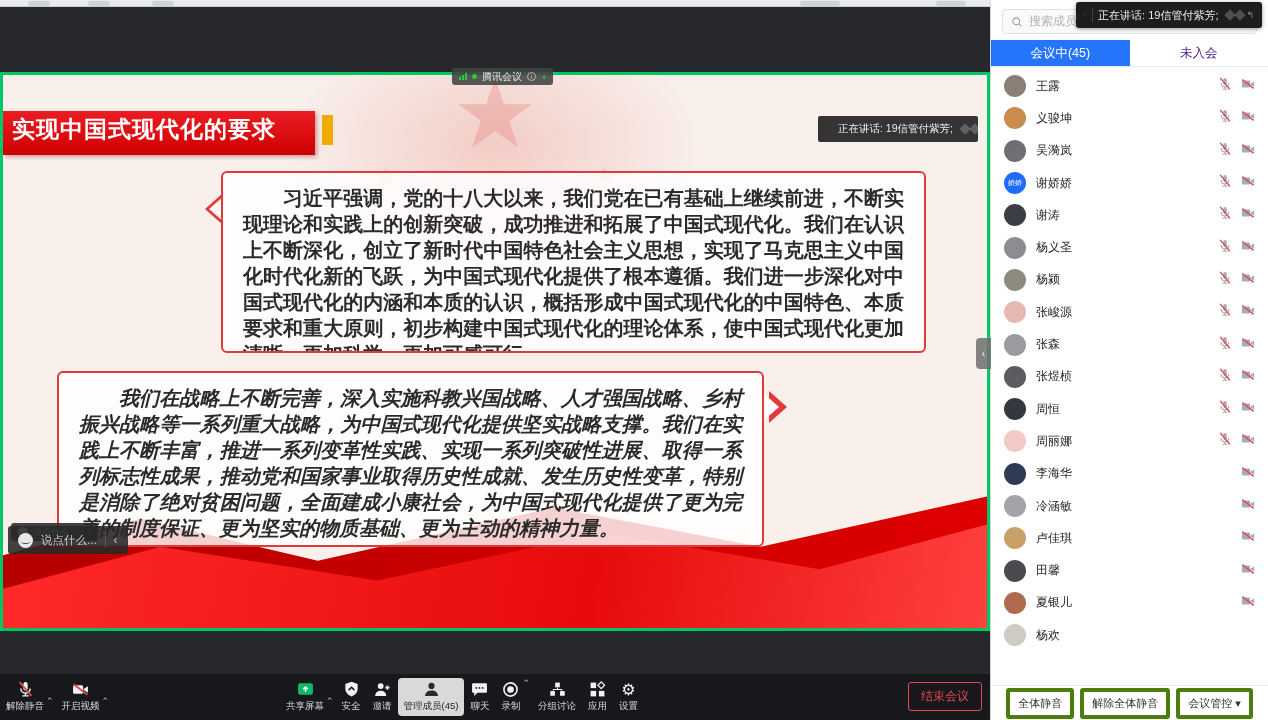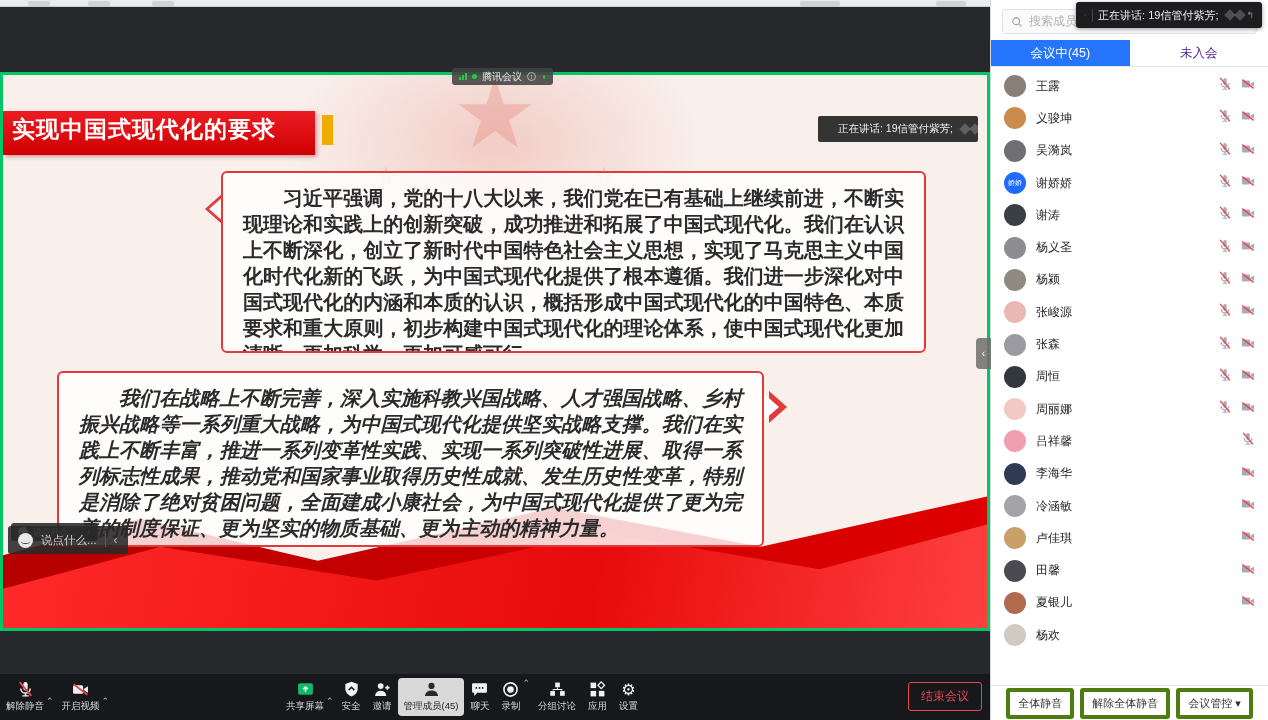"张煜桢" div.m-row { html: none -> <div> <span></span> <span>张煜桢</span> <span> <span><svg> <rect></rect> <path></path> <path></path> <path></path> </svg></span> <span><svg> <rect></rect> <path></path> <path></path> </svg></span> </span> </div> }
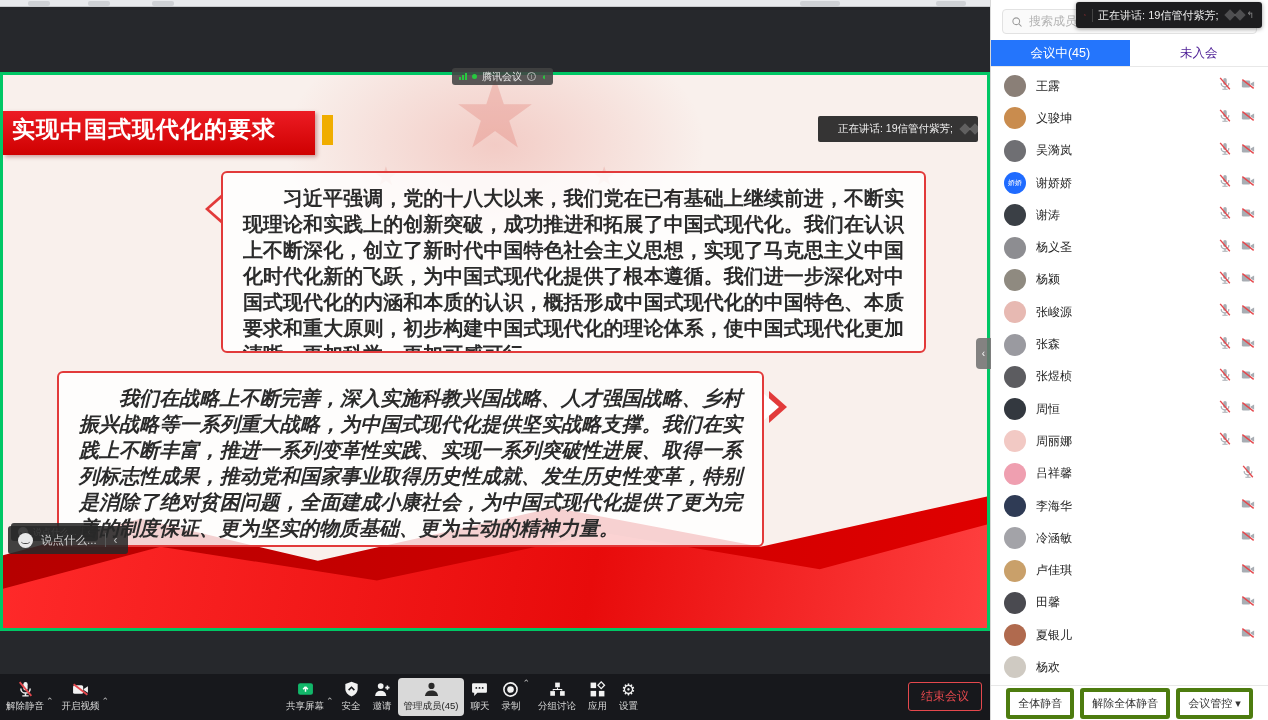"吕祥馨" div.m-row { html: <div> <span></span> <span>吕祥馨</span> <span> <span><svg> <rect></rect> <path></path> <path></path> <path></path> </svg></span> </span> </div> -> none }
